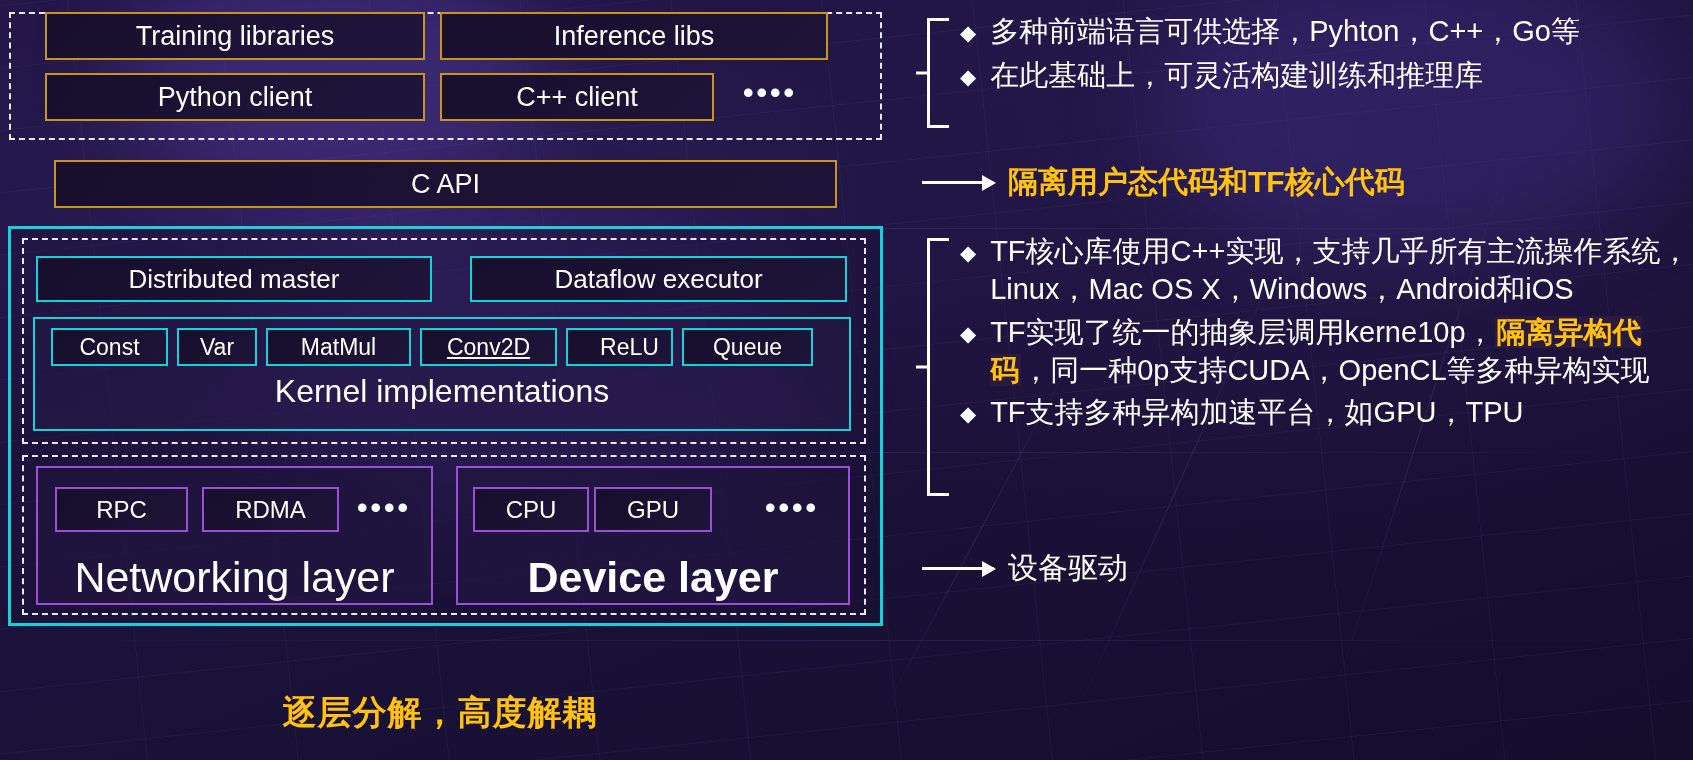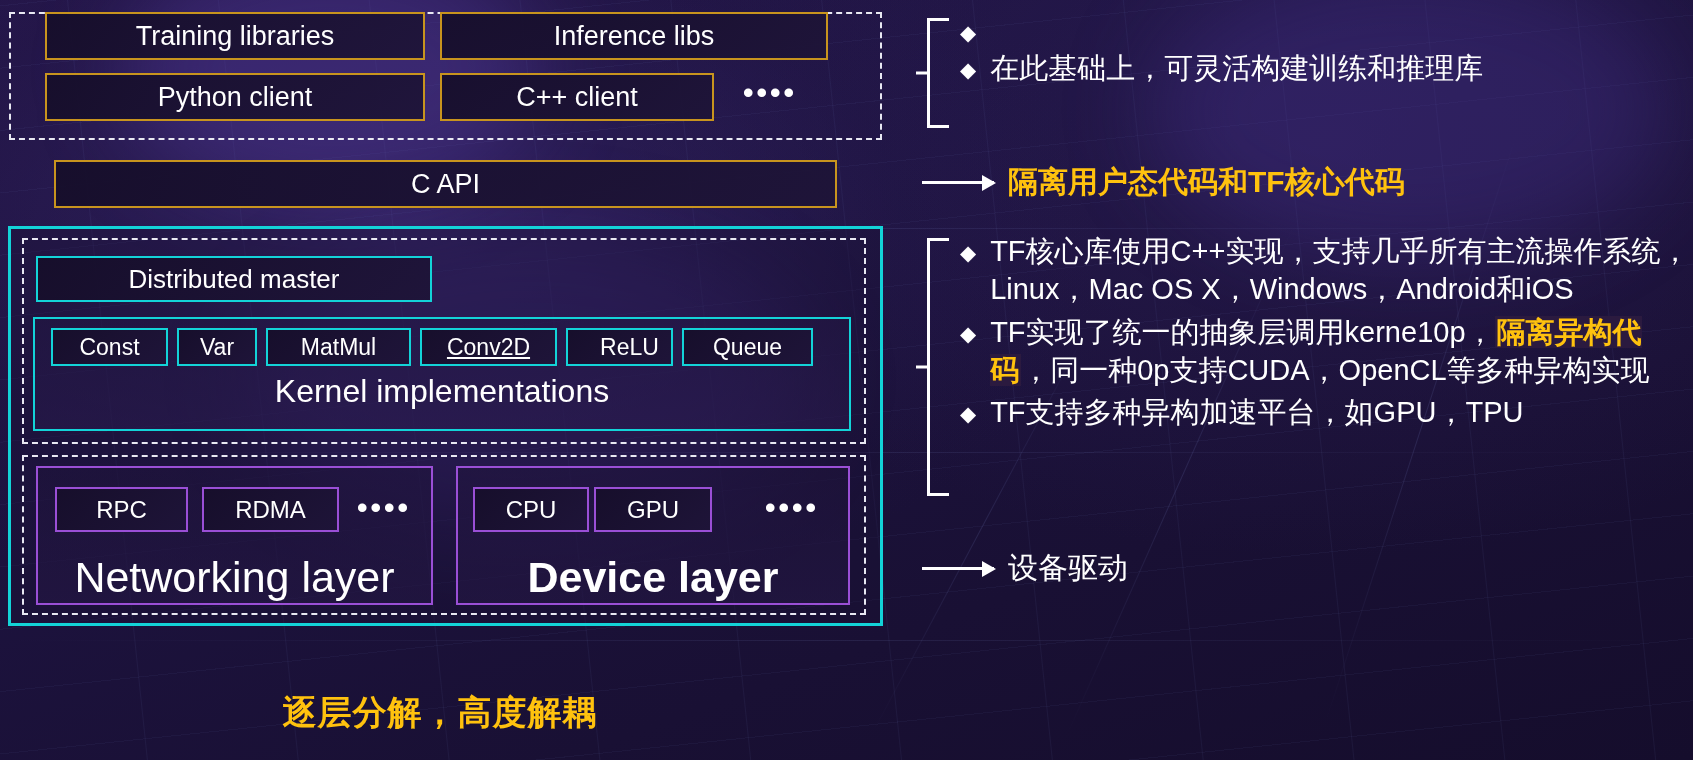"多种前端语言可供选择，Pyhton，C++，Go等" span.bullet-text { html: none -> <span>多种前端语言可供选择，Pyhton，C++，Go等</span> }
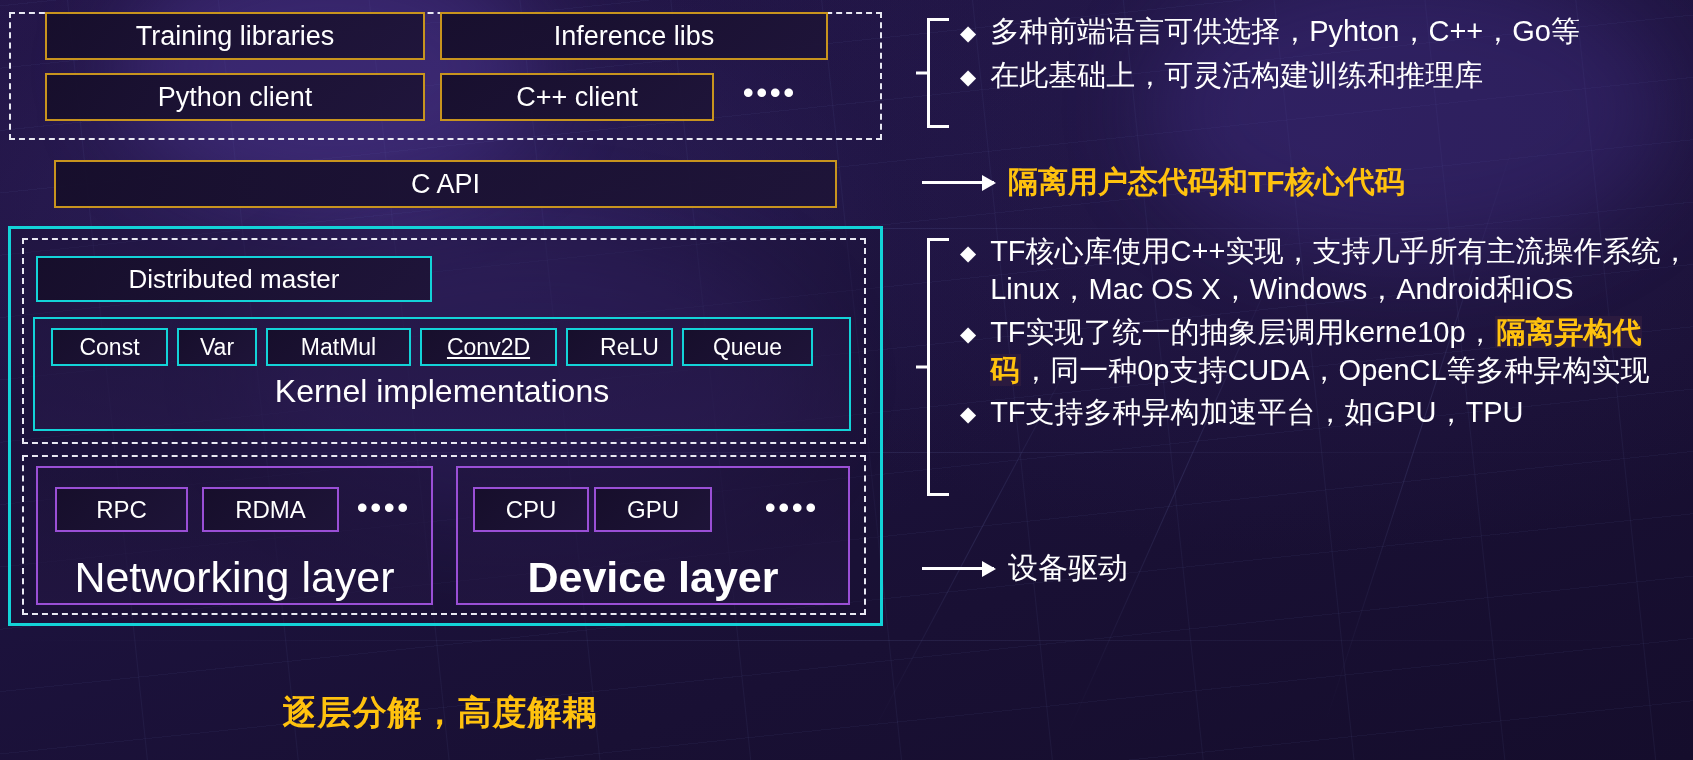"Dataflow executor" div.box { html: none -> <div>Dataflow executor</div> }
